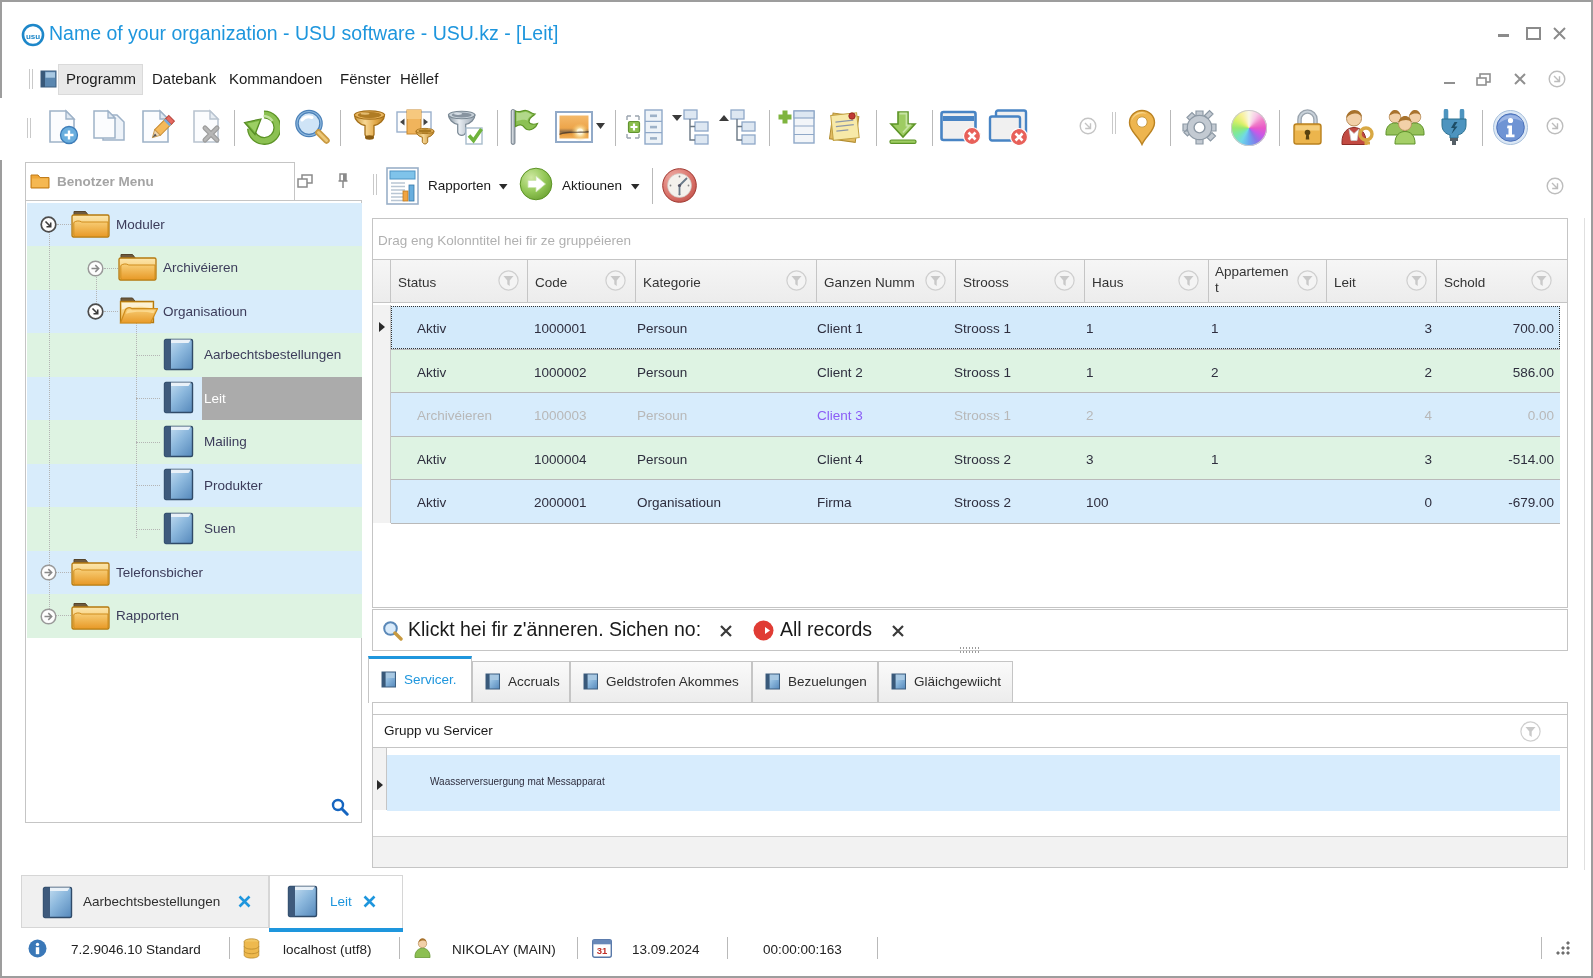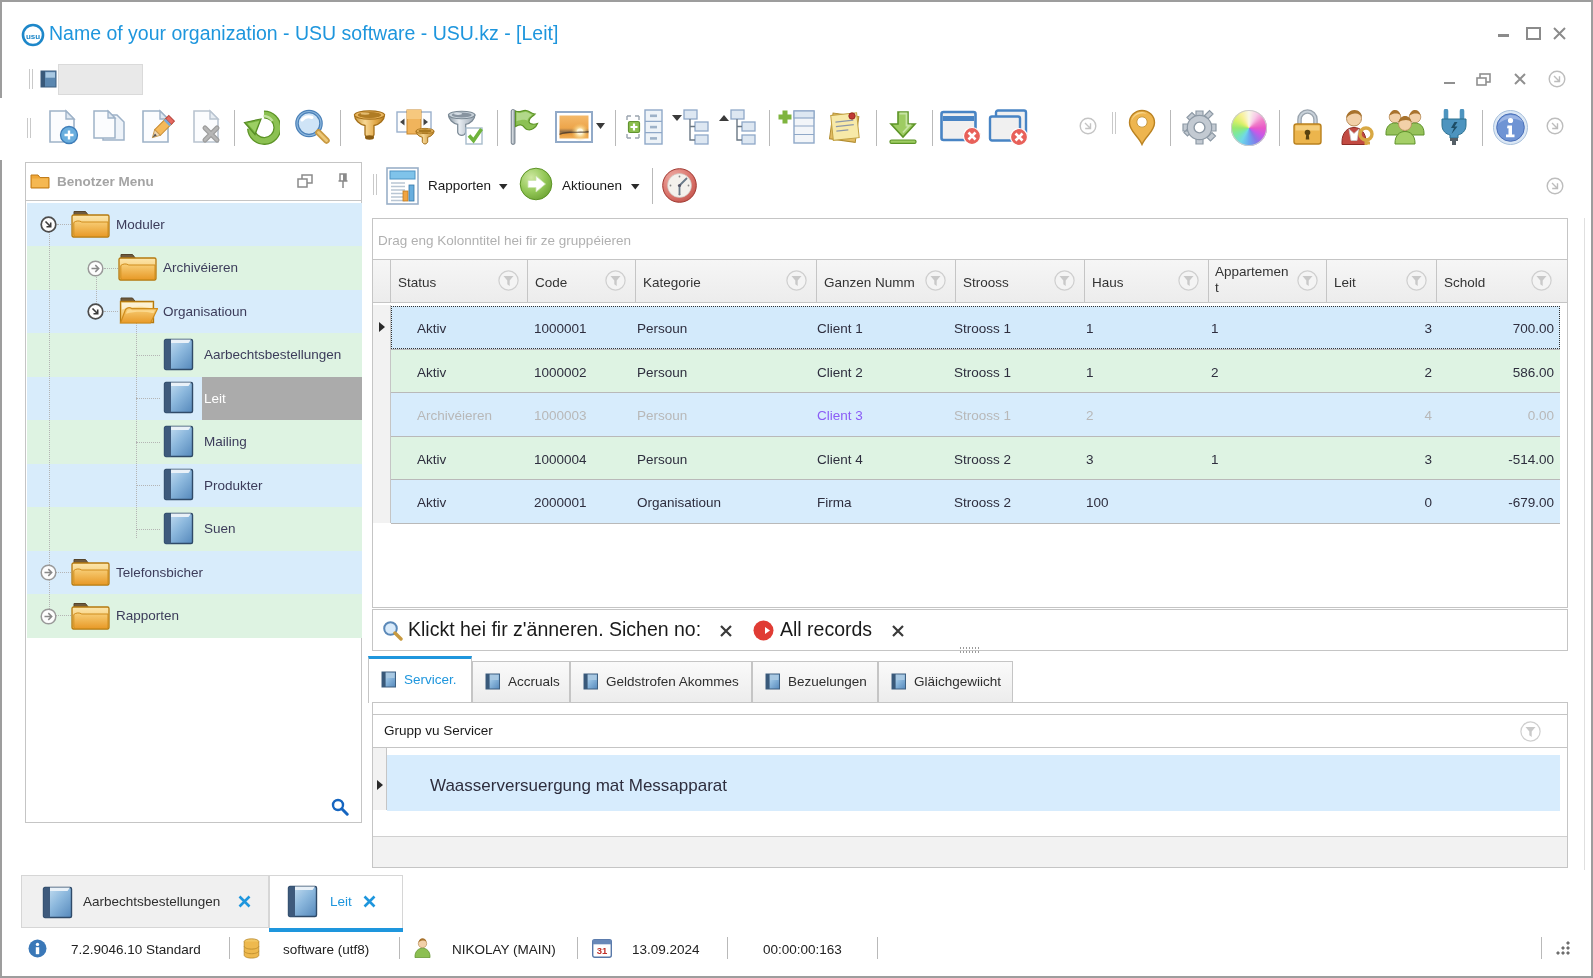"Programm" div.abs { html: none -> <div> <span>Programm</span> <span>Datebank</span> <span>Kommandoen</span> <span>Fënster</span> <span>Hëllef</span> </div> }
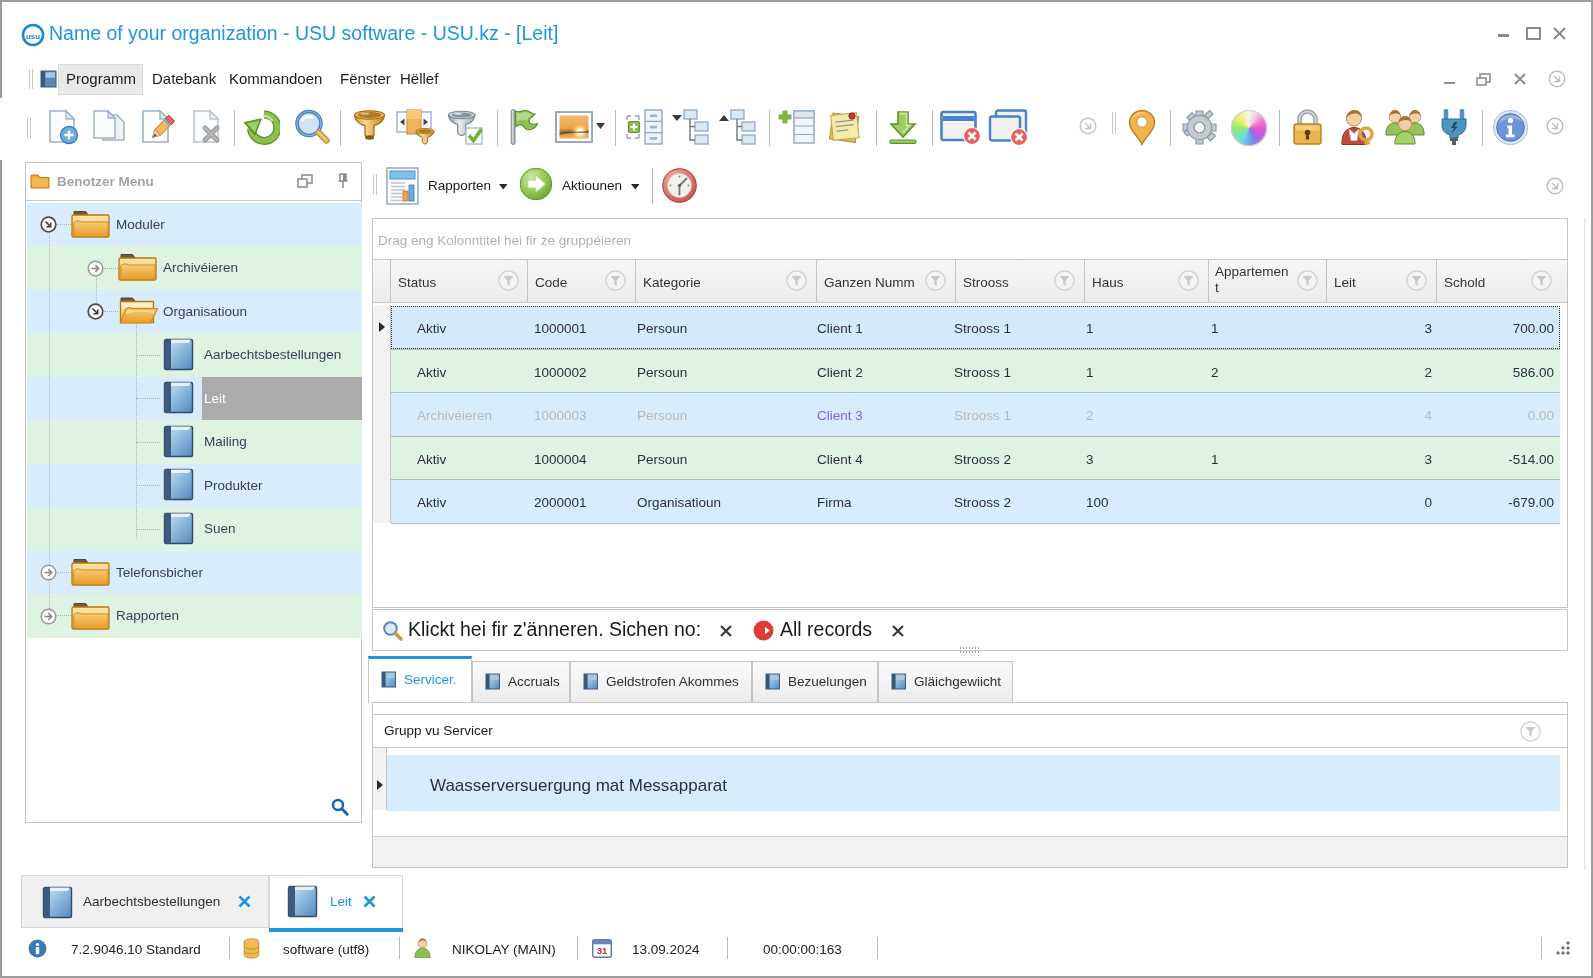"Benotzer Menu" div.abs { width: 337px -> 270px }
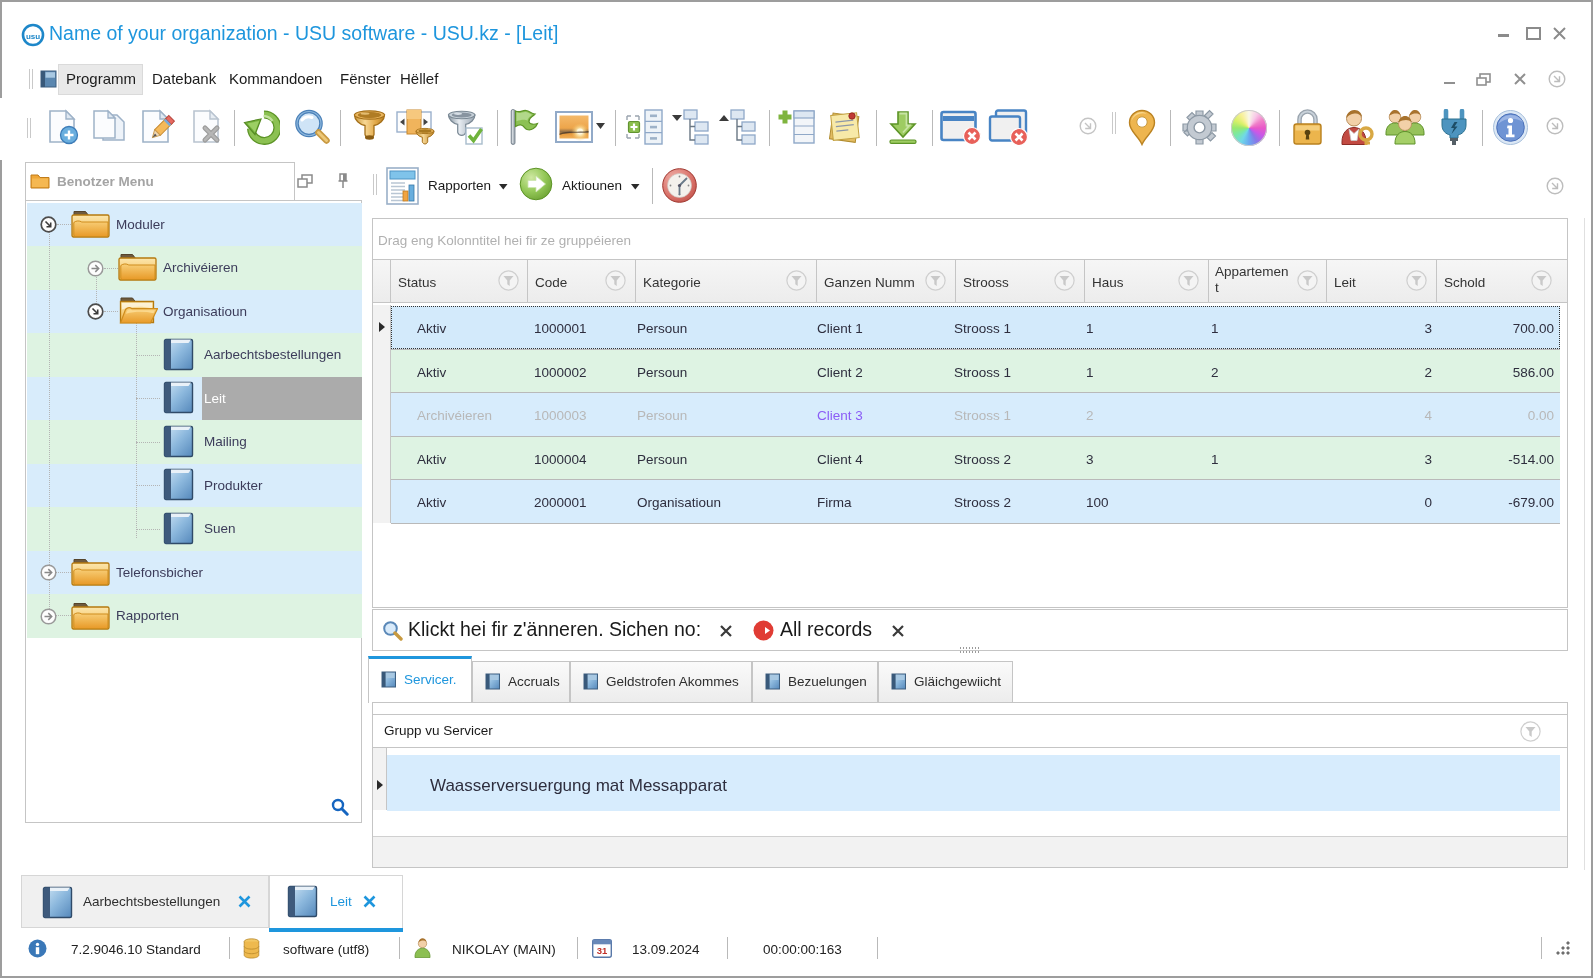"Waasserversuergung mat Messapparat" div.abs { font-size: 17px -> 10px }
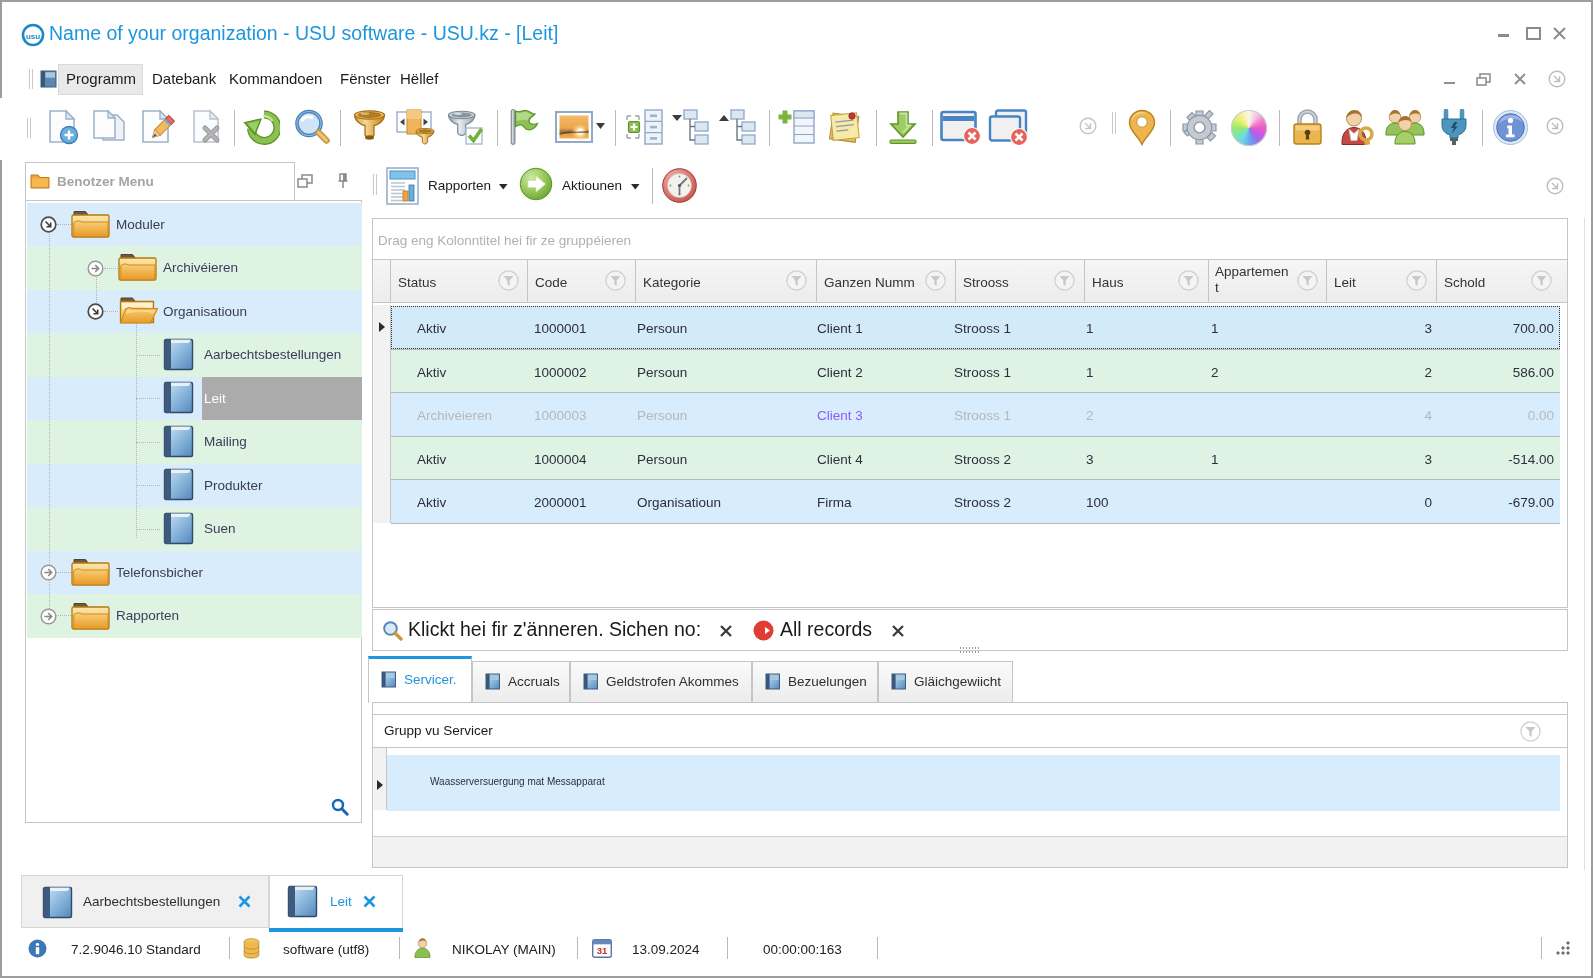"software (utf8)" span.abs { text: software -> localhost }
